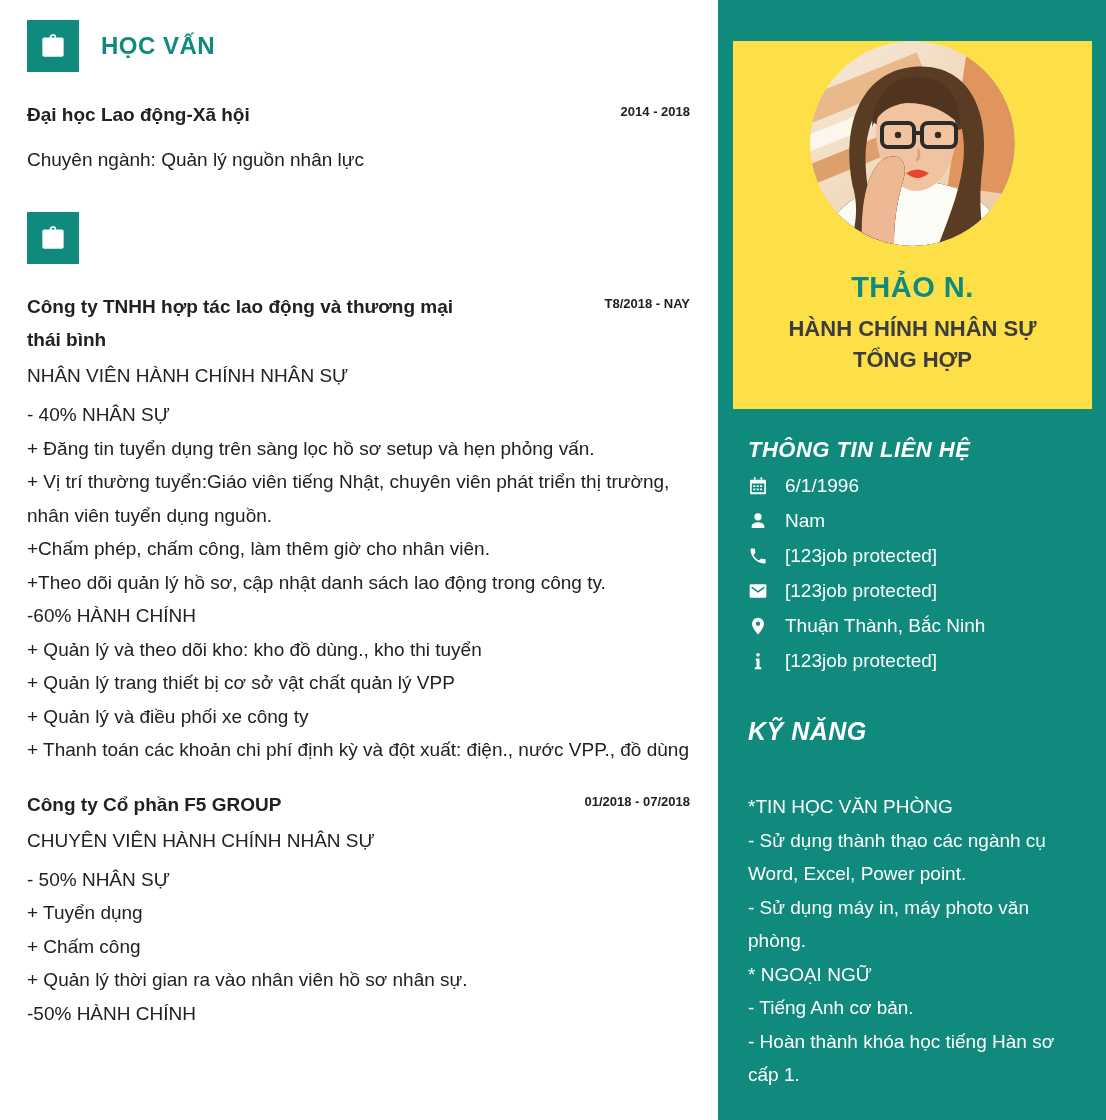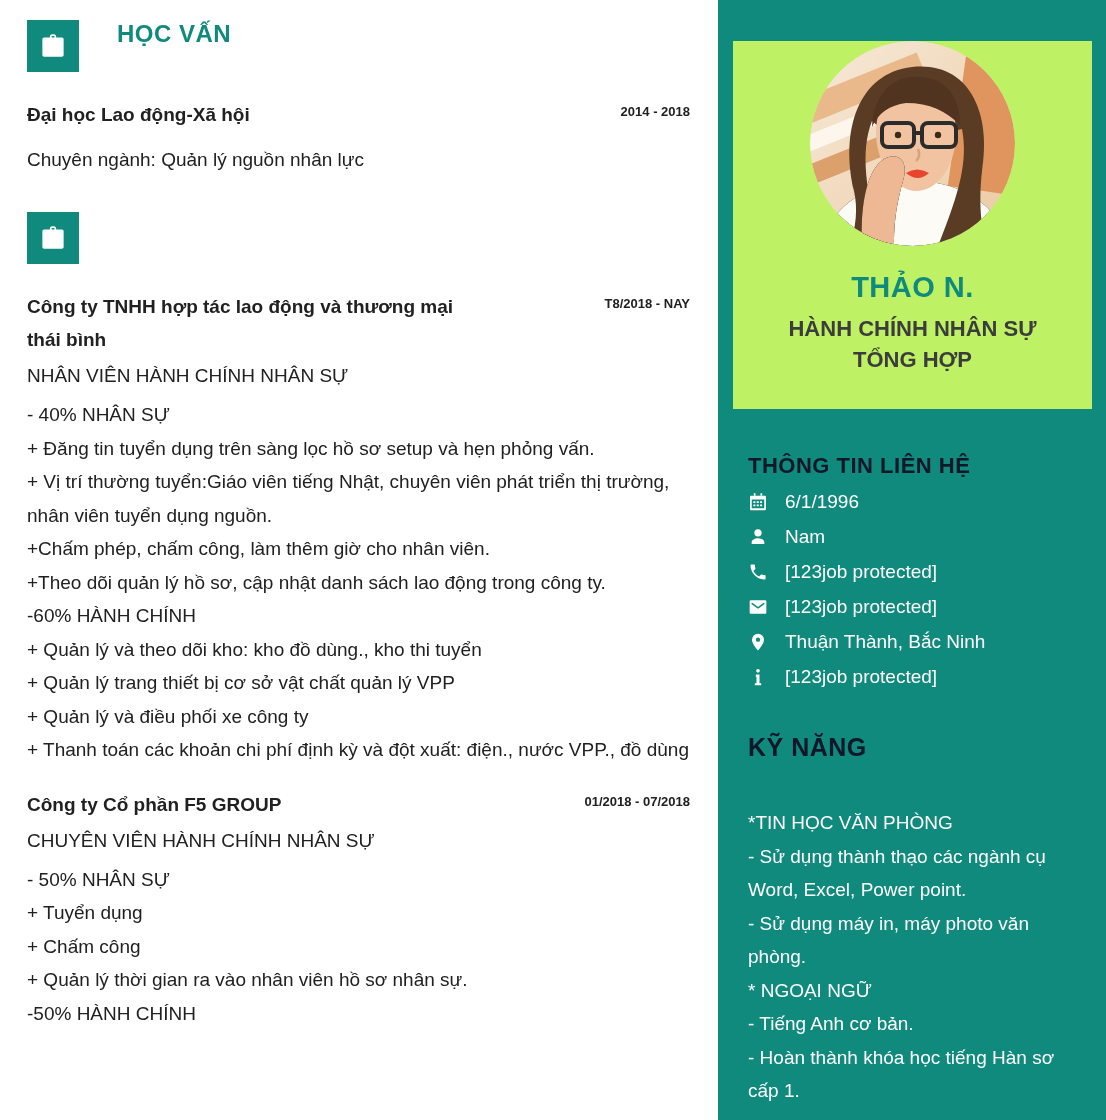"HỌC VẤN" .sec-head { align-items: flex-start -> center; gap: 38px -> 22px }
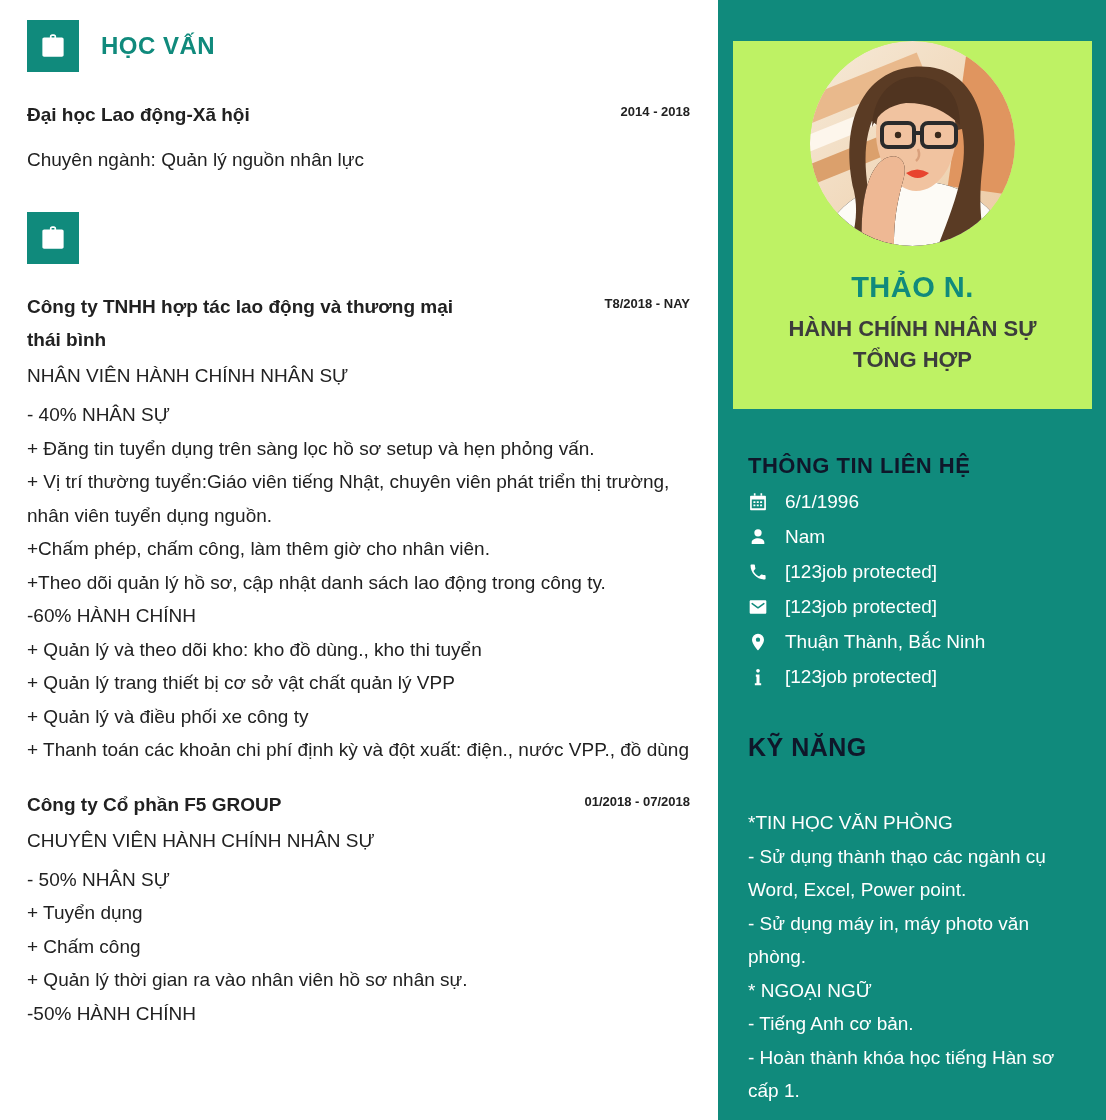"THẢO N." .card { background: #bef264 -> #fde047; margin: 12px 14px 16px 15px -> 12px 14px 0 15px }
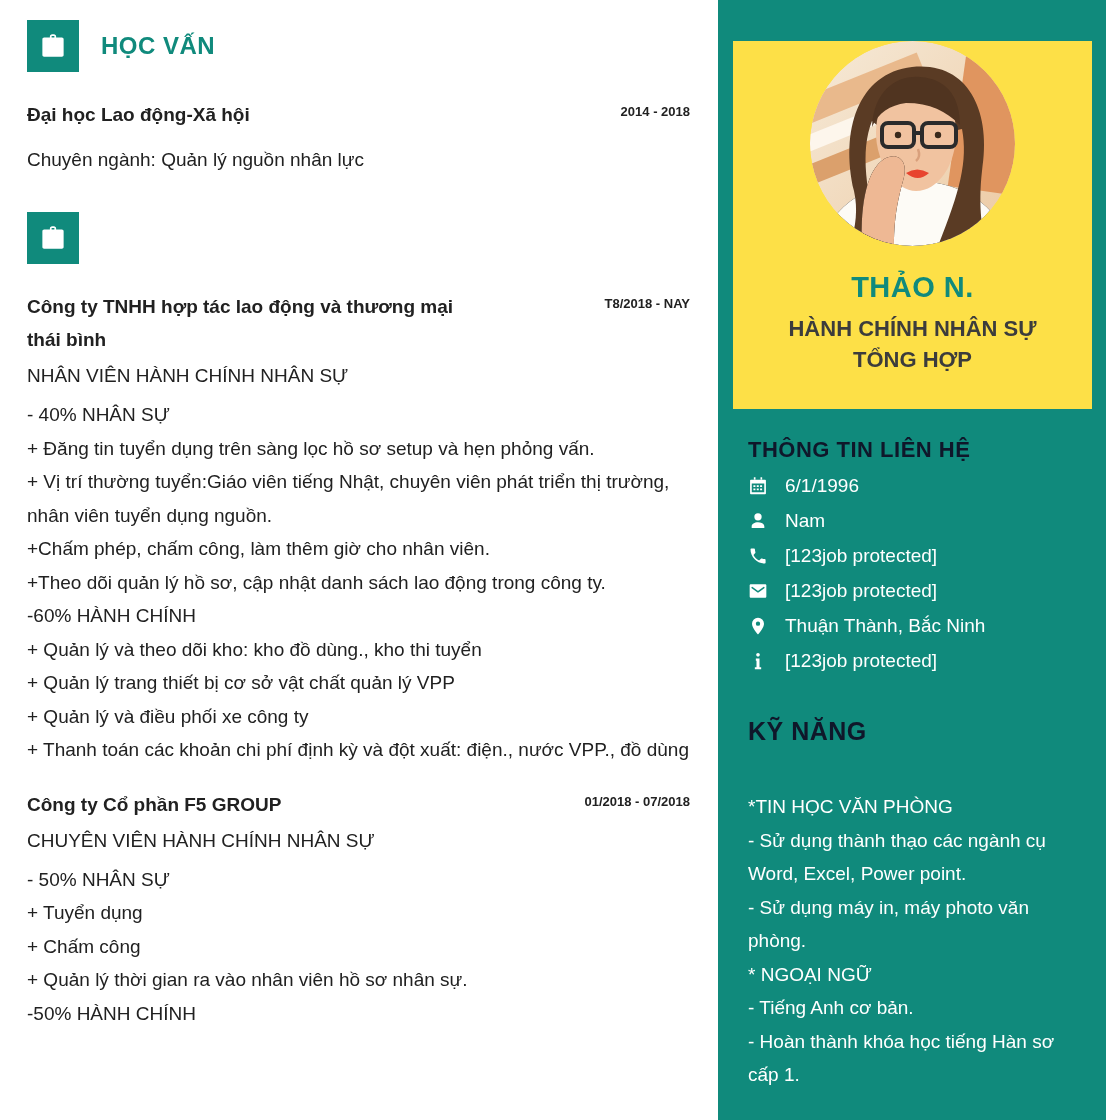"THÔNG TIN LIÊN HỆ" .side-h { color: #0f172a -> #ffffff; font-style: none -> italic }
